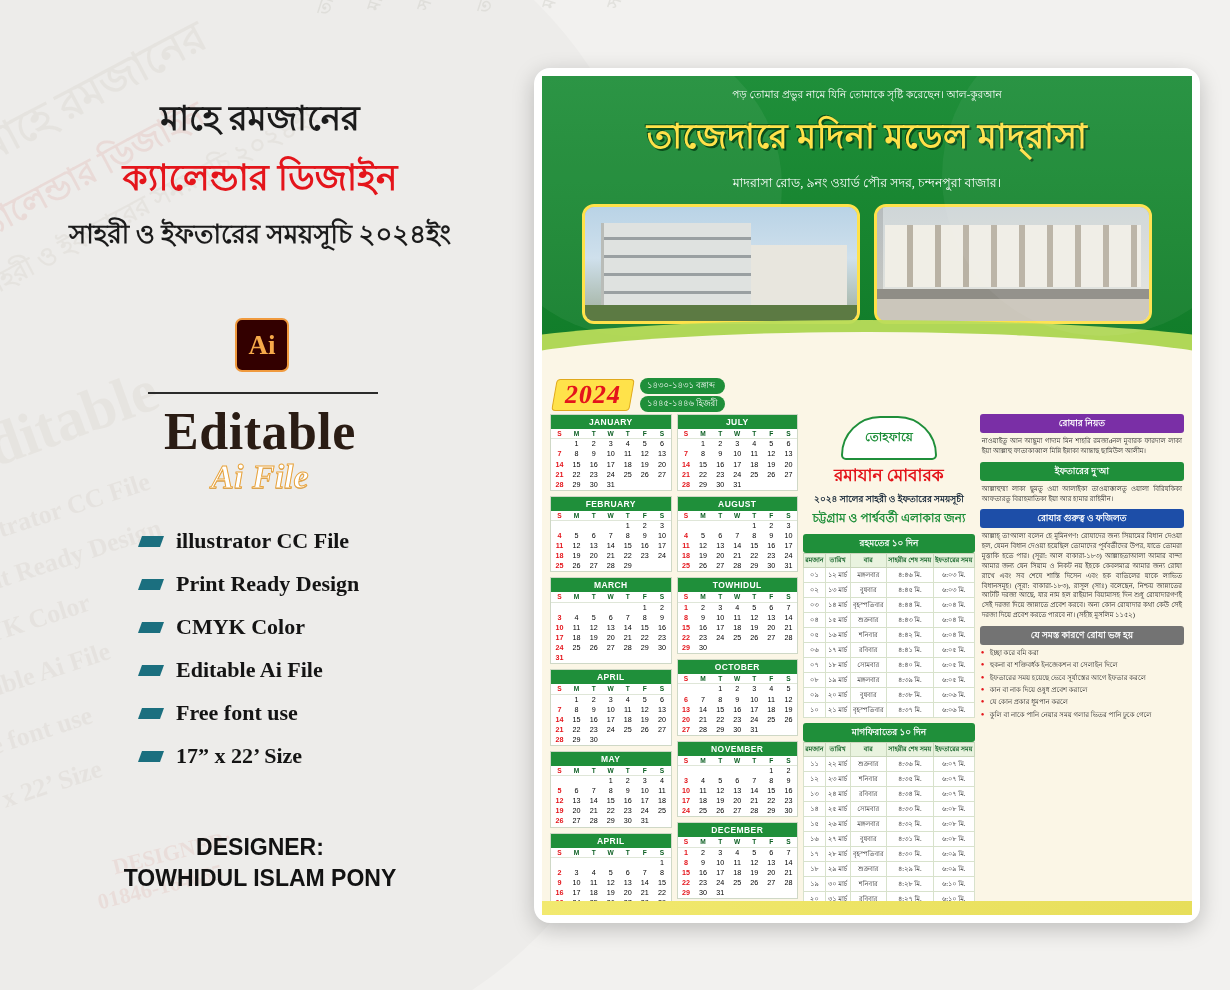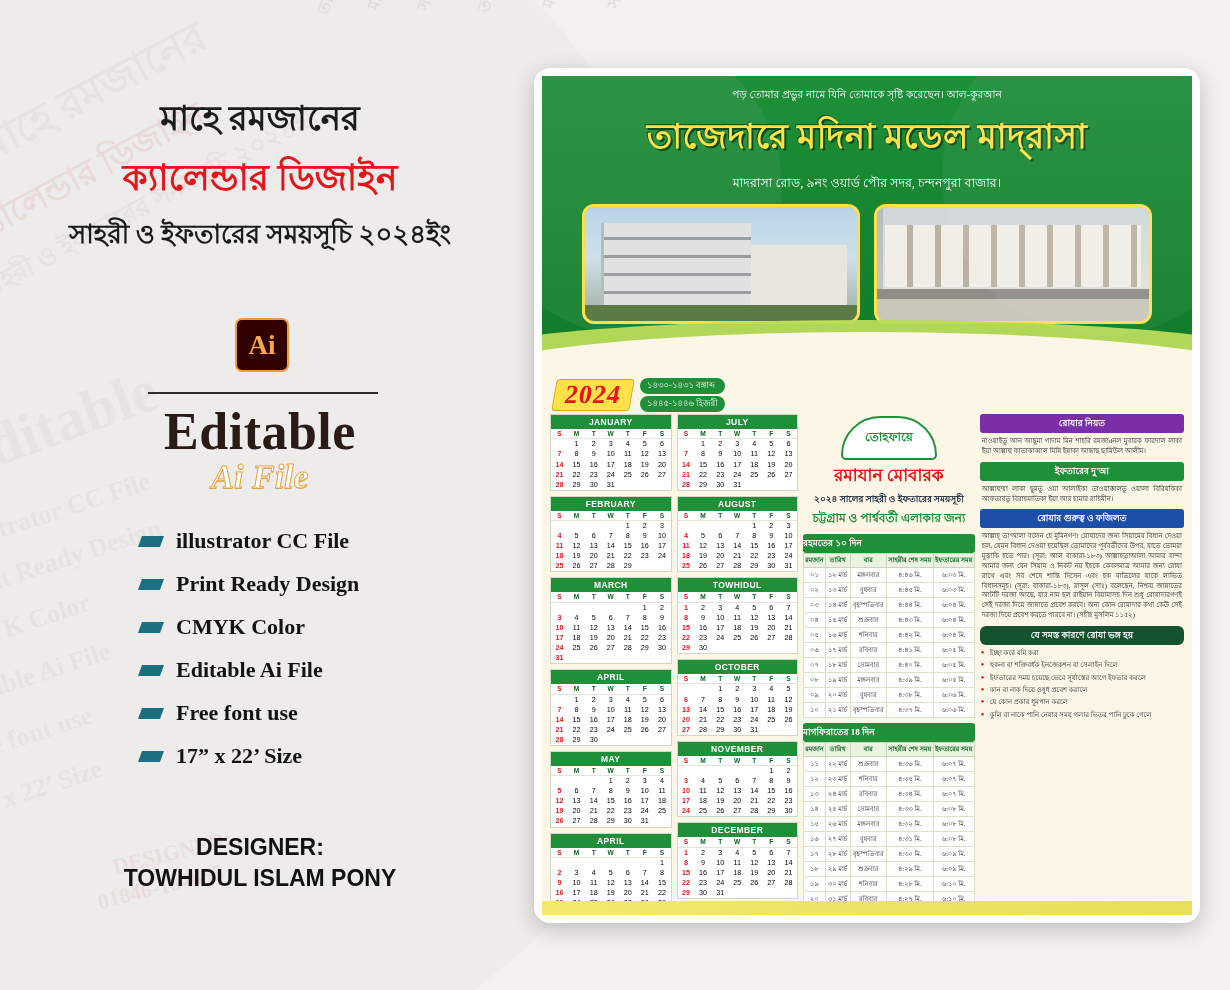"রহমতের ১০ দিন" .tbl-cap { text-align: none -> center }
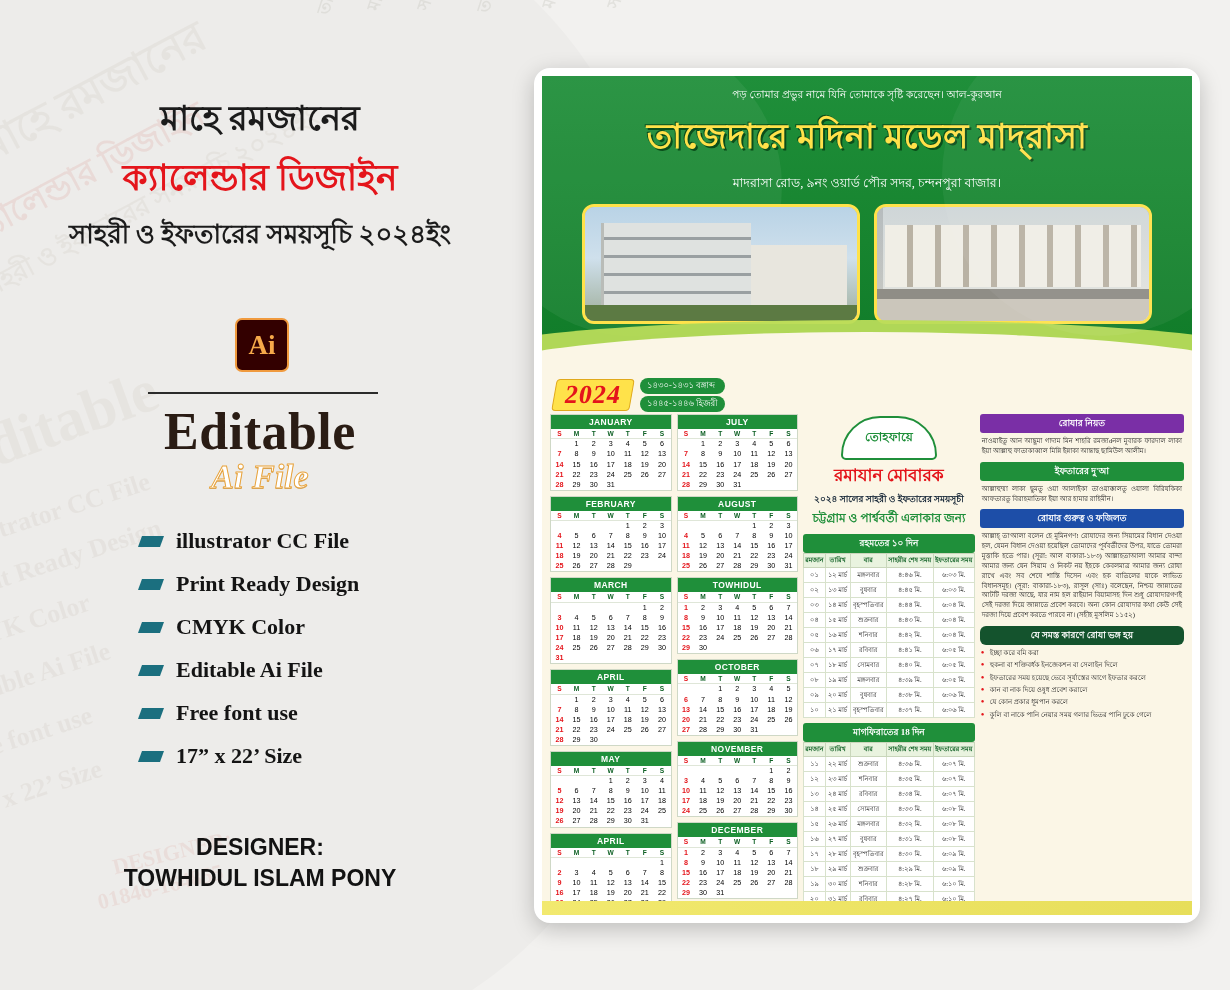"যে সমস্ত কারণে রোযা ভঙ্গ" .rt-cap.r { background: #14532d -> #737373; border-radius: 6px -> none }
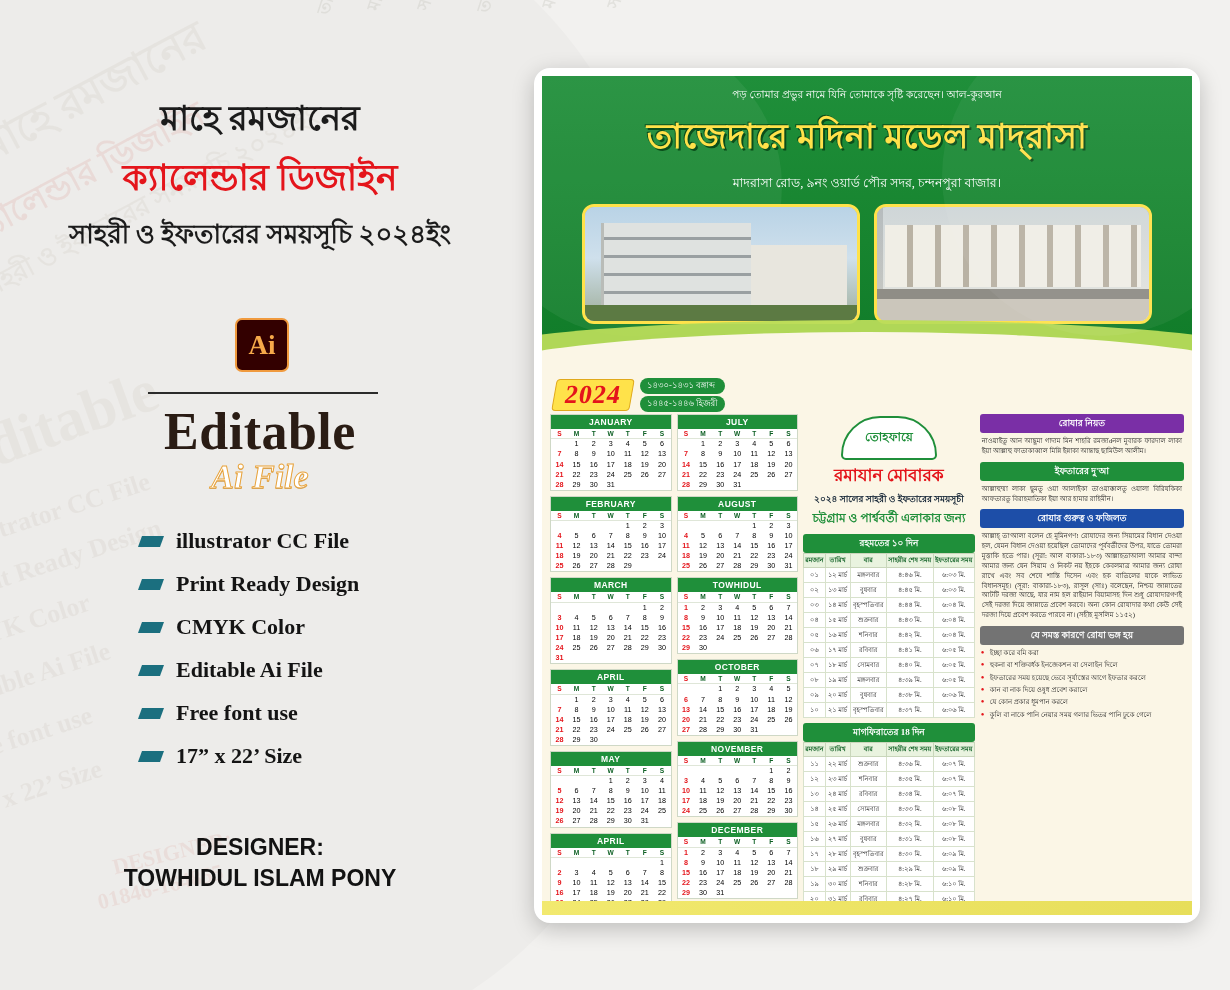"মাগফিরাতের 18 দিন" div.tbl-cap { text: 18 -> ১০ }
